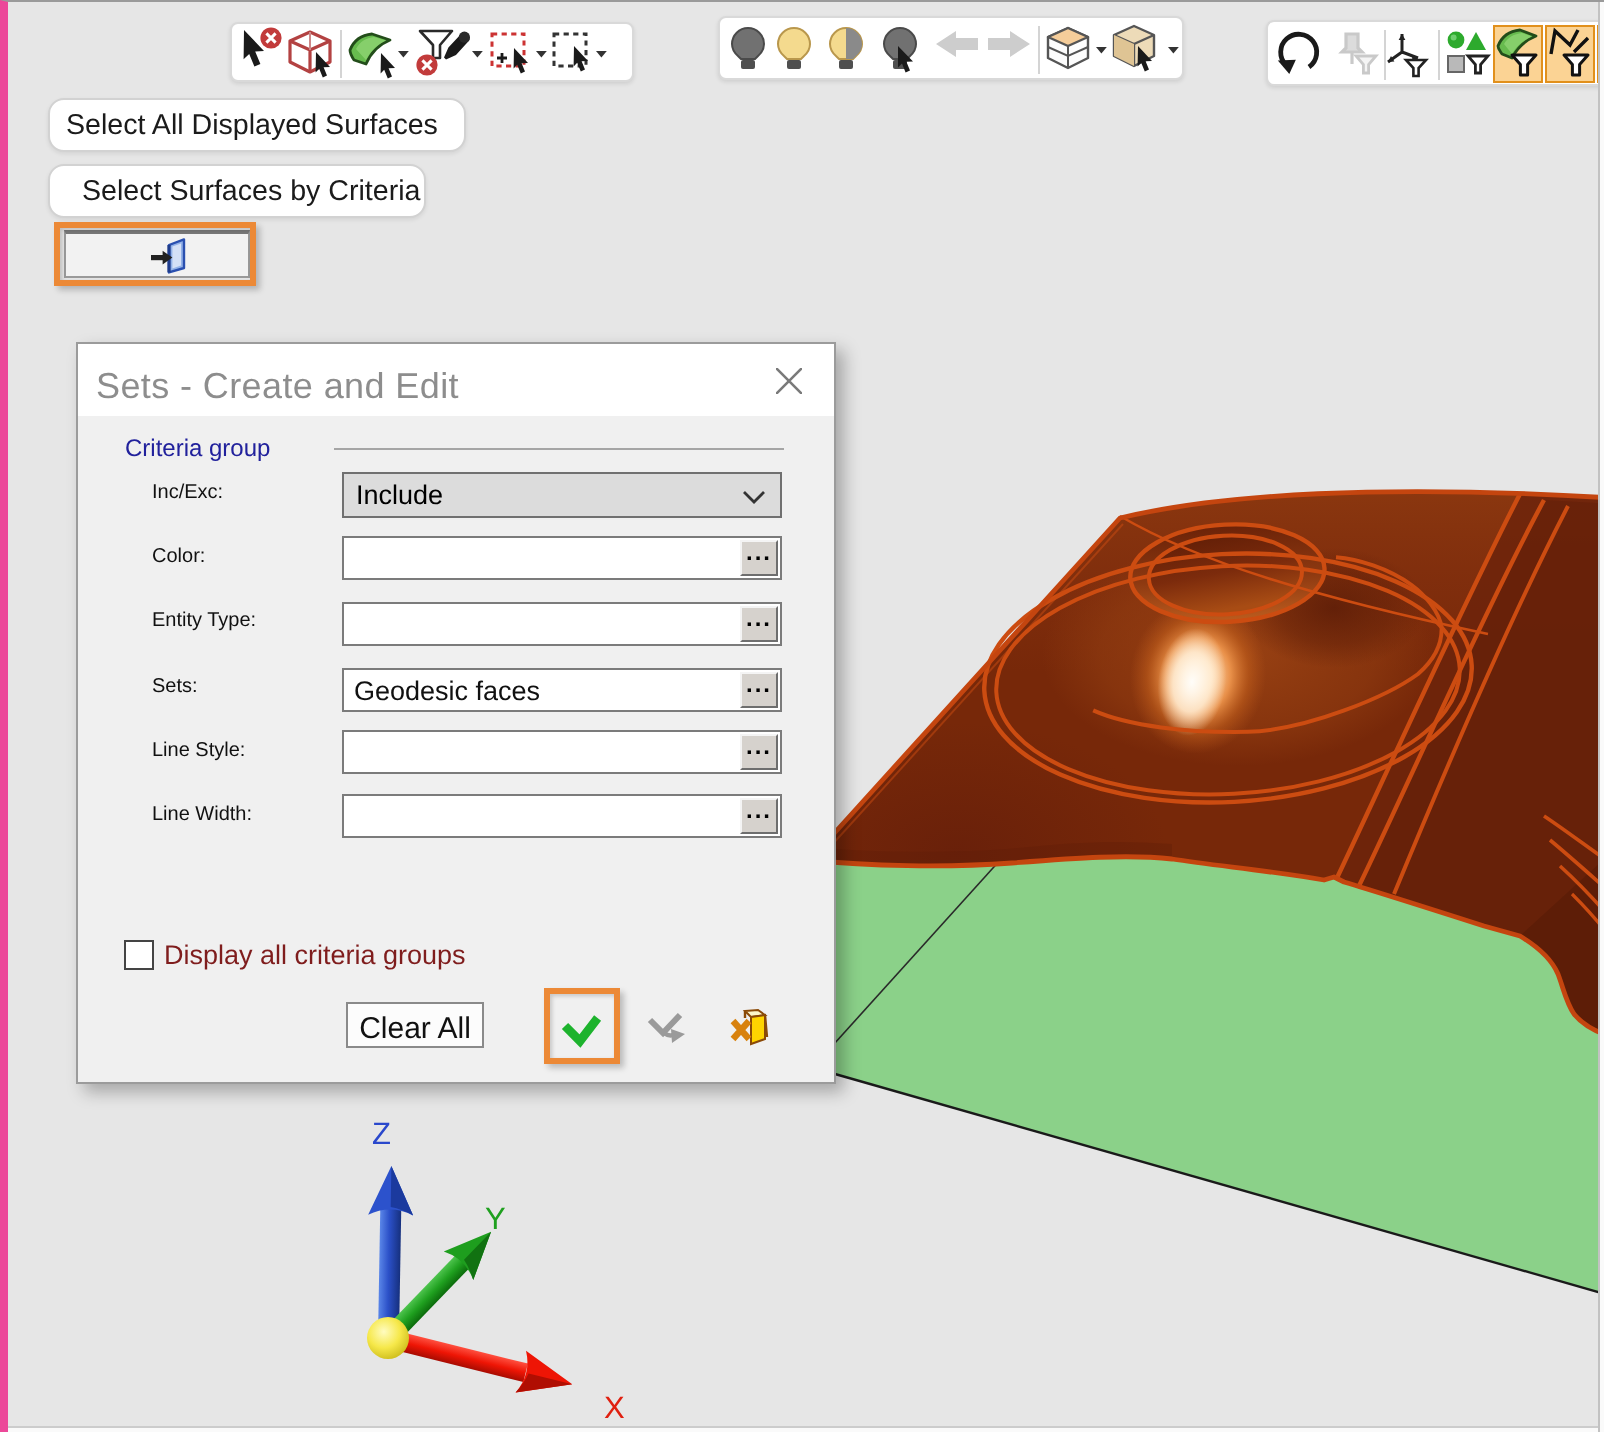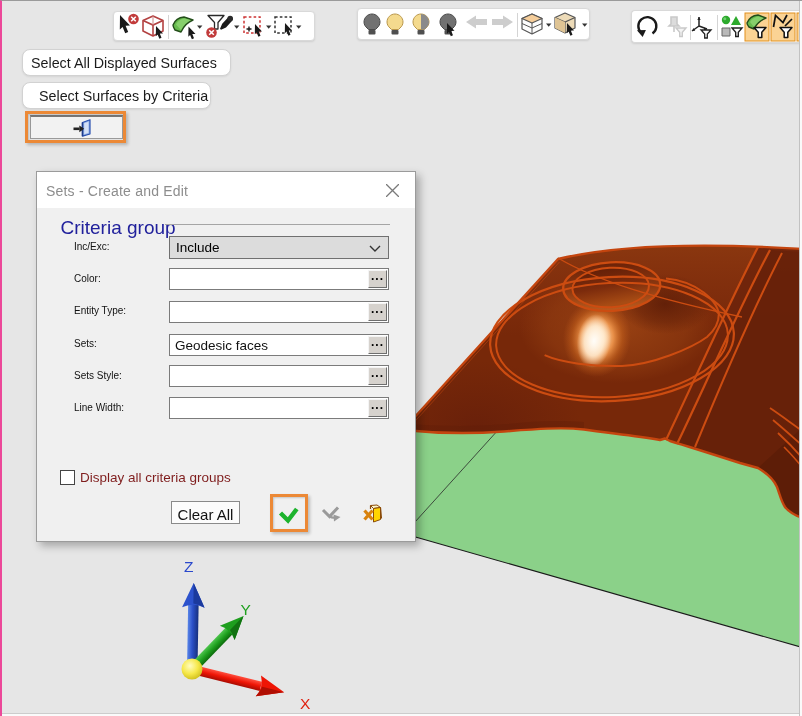"Select All Displayed Surfaces" #stage { border-left: 2px solid #ec4899 -> 4px solid #ec4899 }
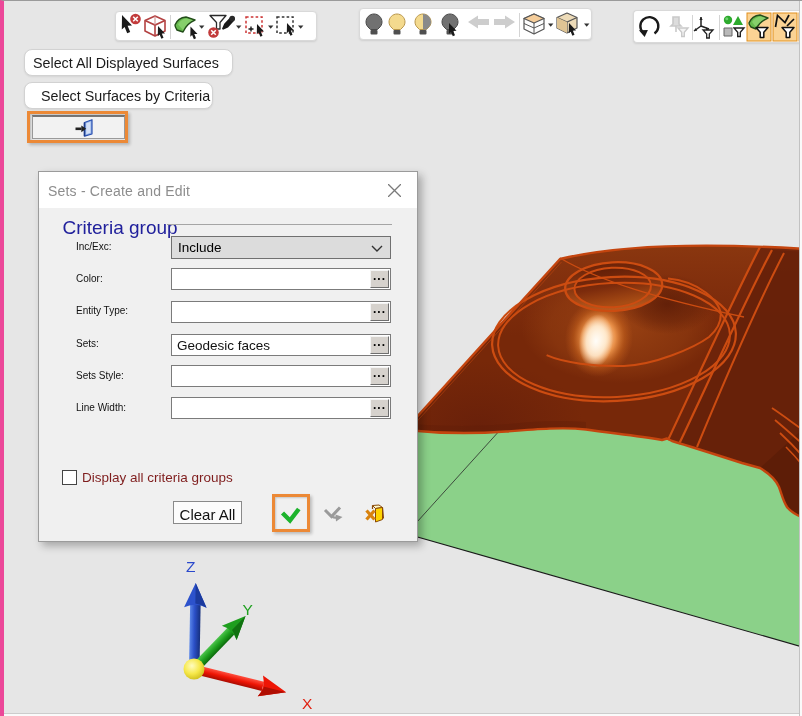"Sets - Create and Edit" #dlgtitle span { font-size: 14px -> 18px }
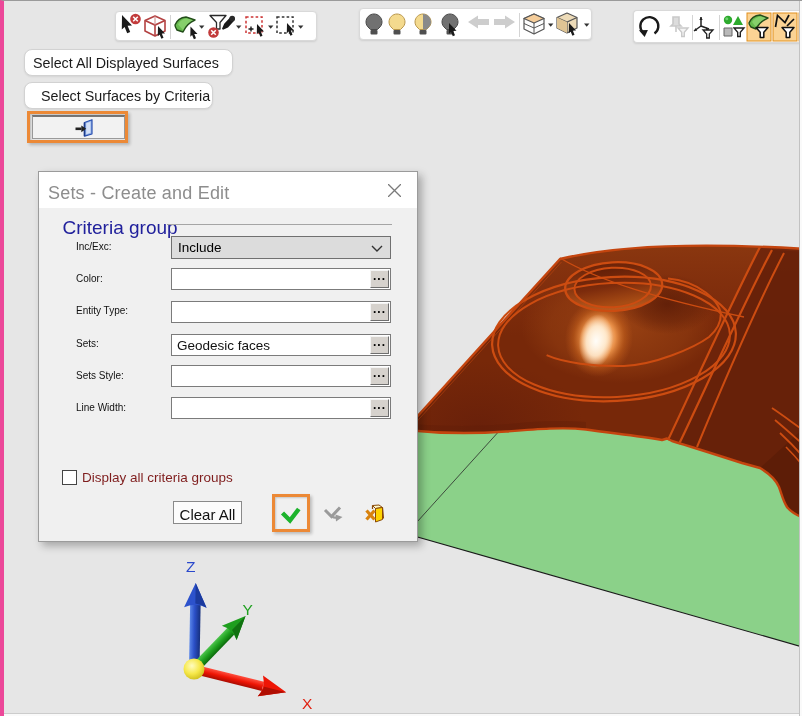"Criteria group" #grouplbl { font-size: 19px -> 12px }
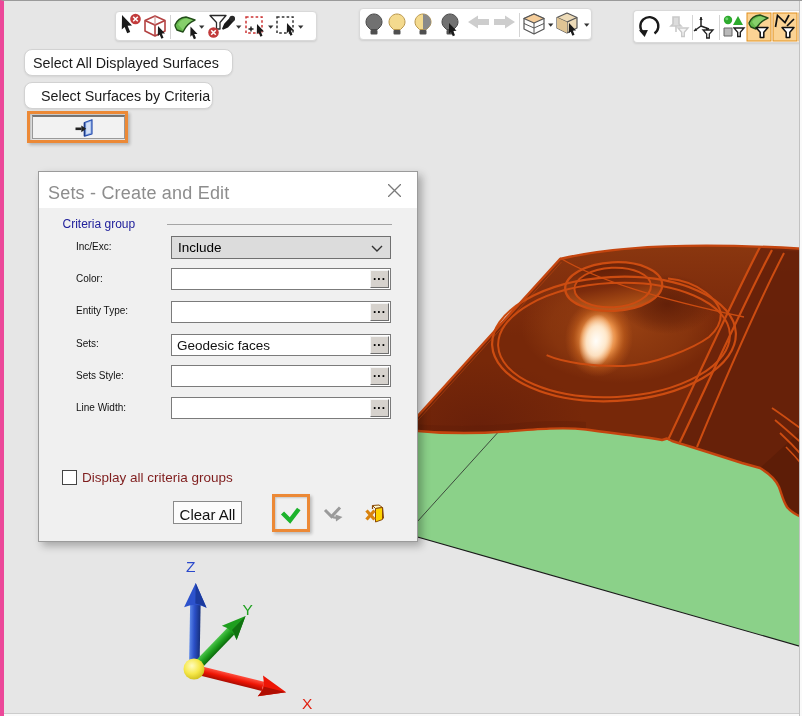"Sets Style:" div.rowlbl { text: Sets -> Line }
